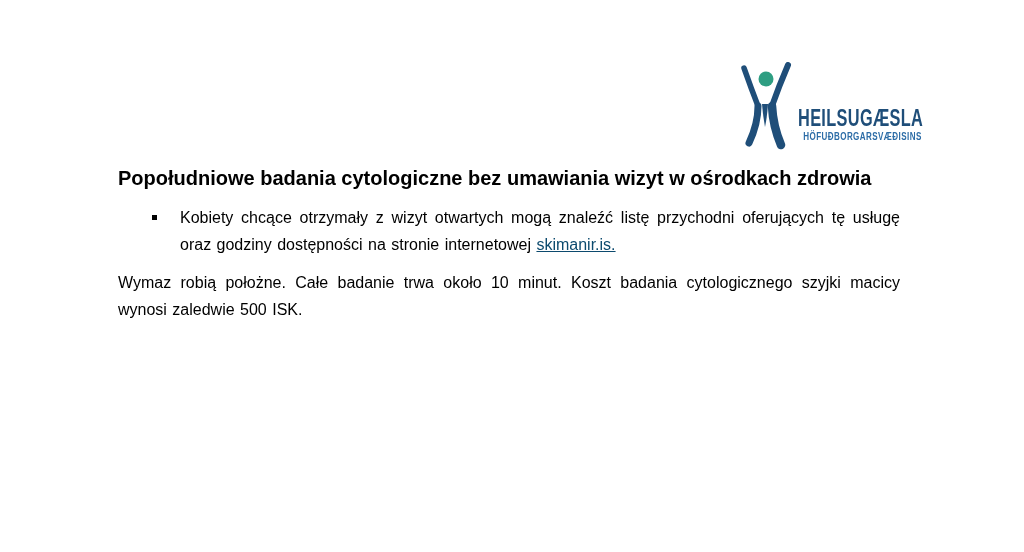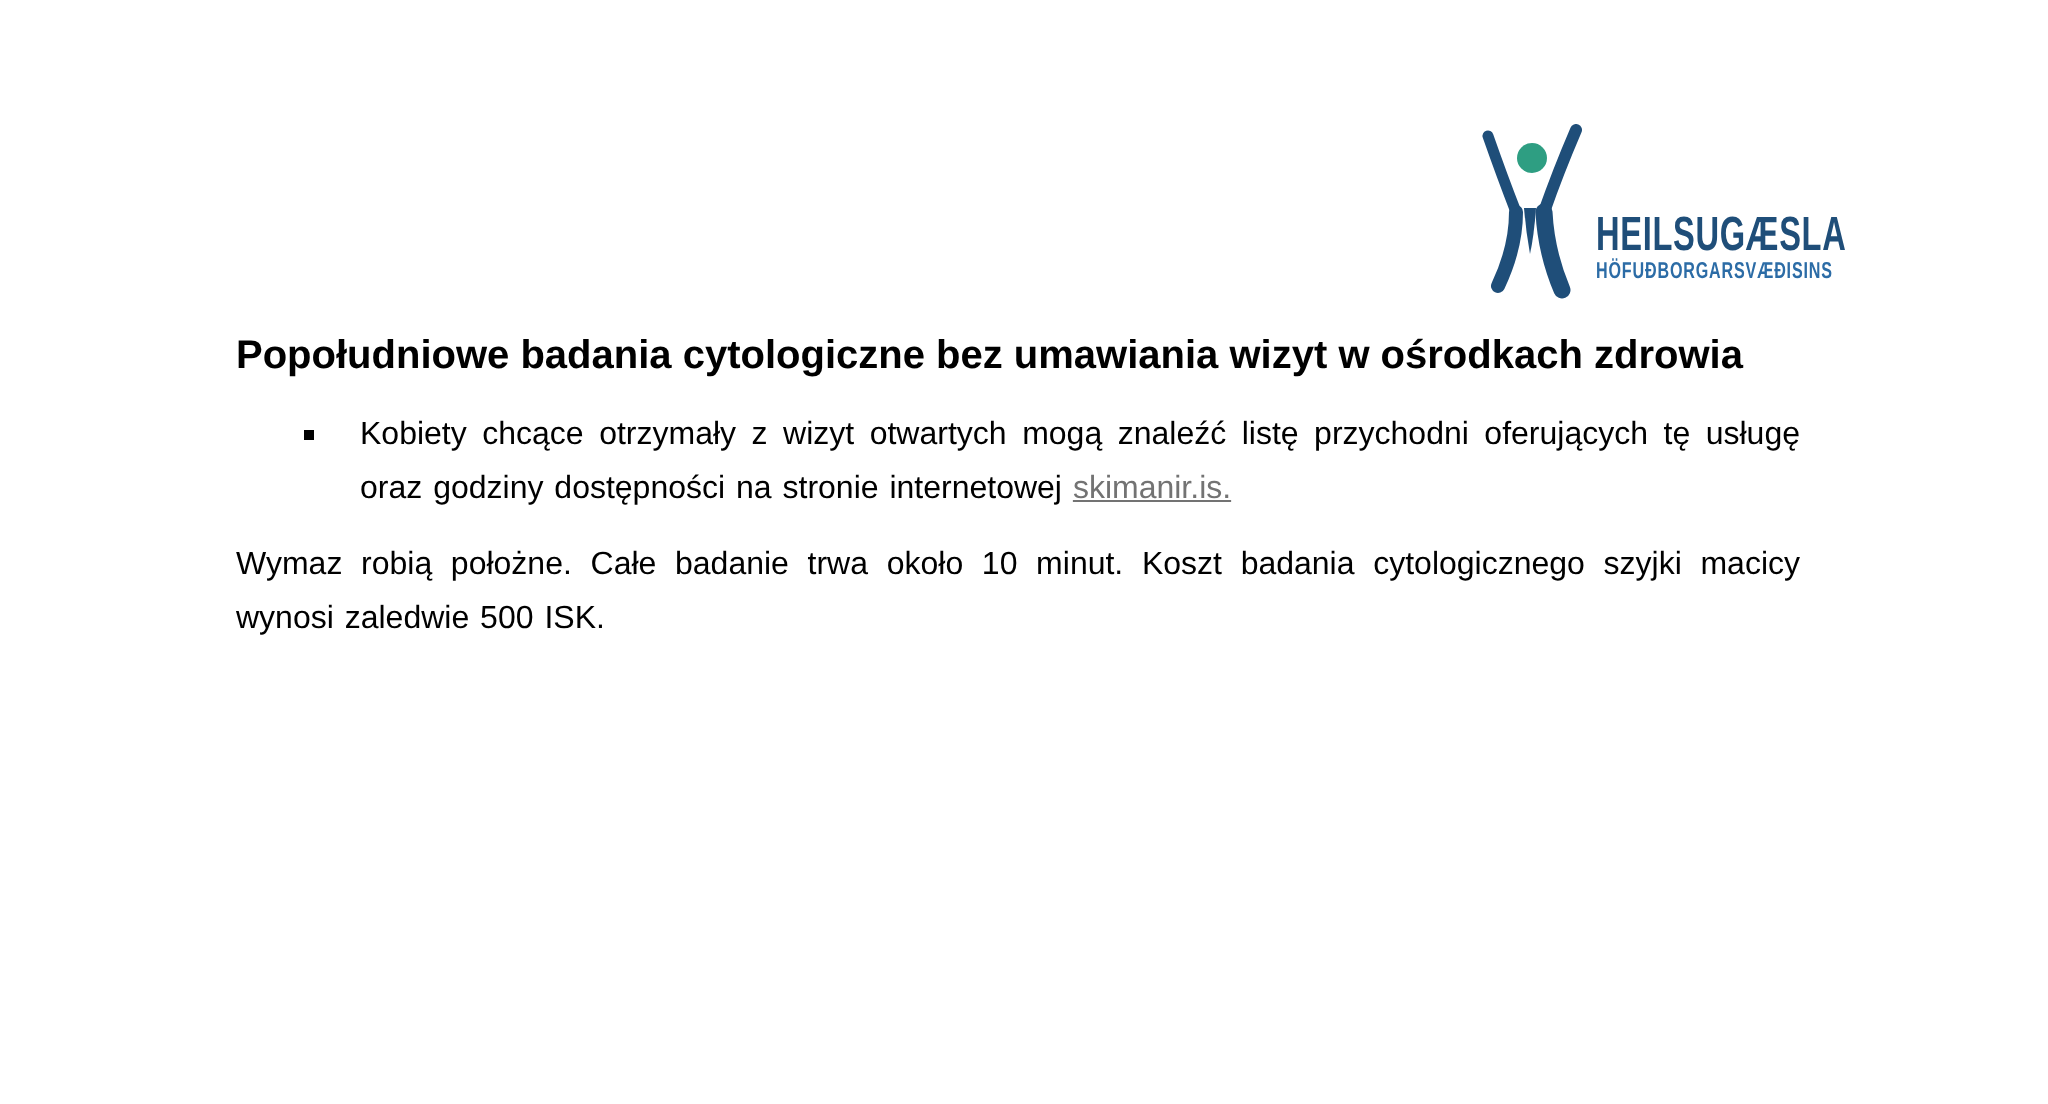"HEILSUGÆSLA" .logo { text-align: none -> center }
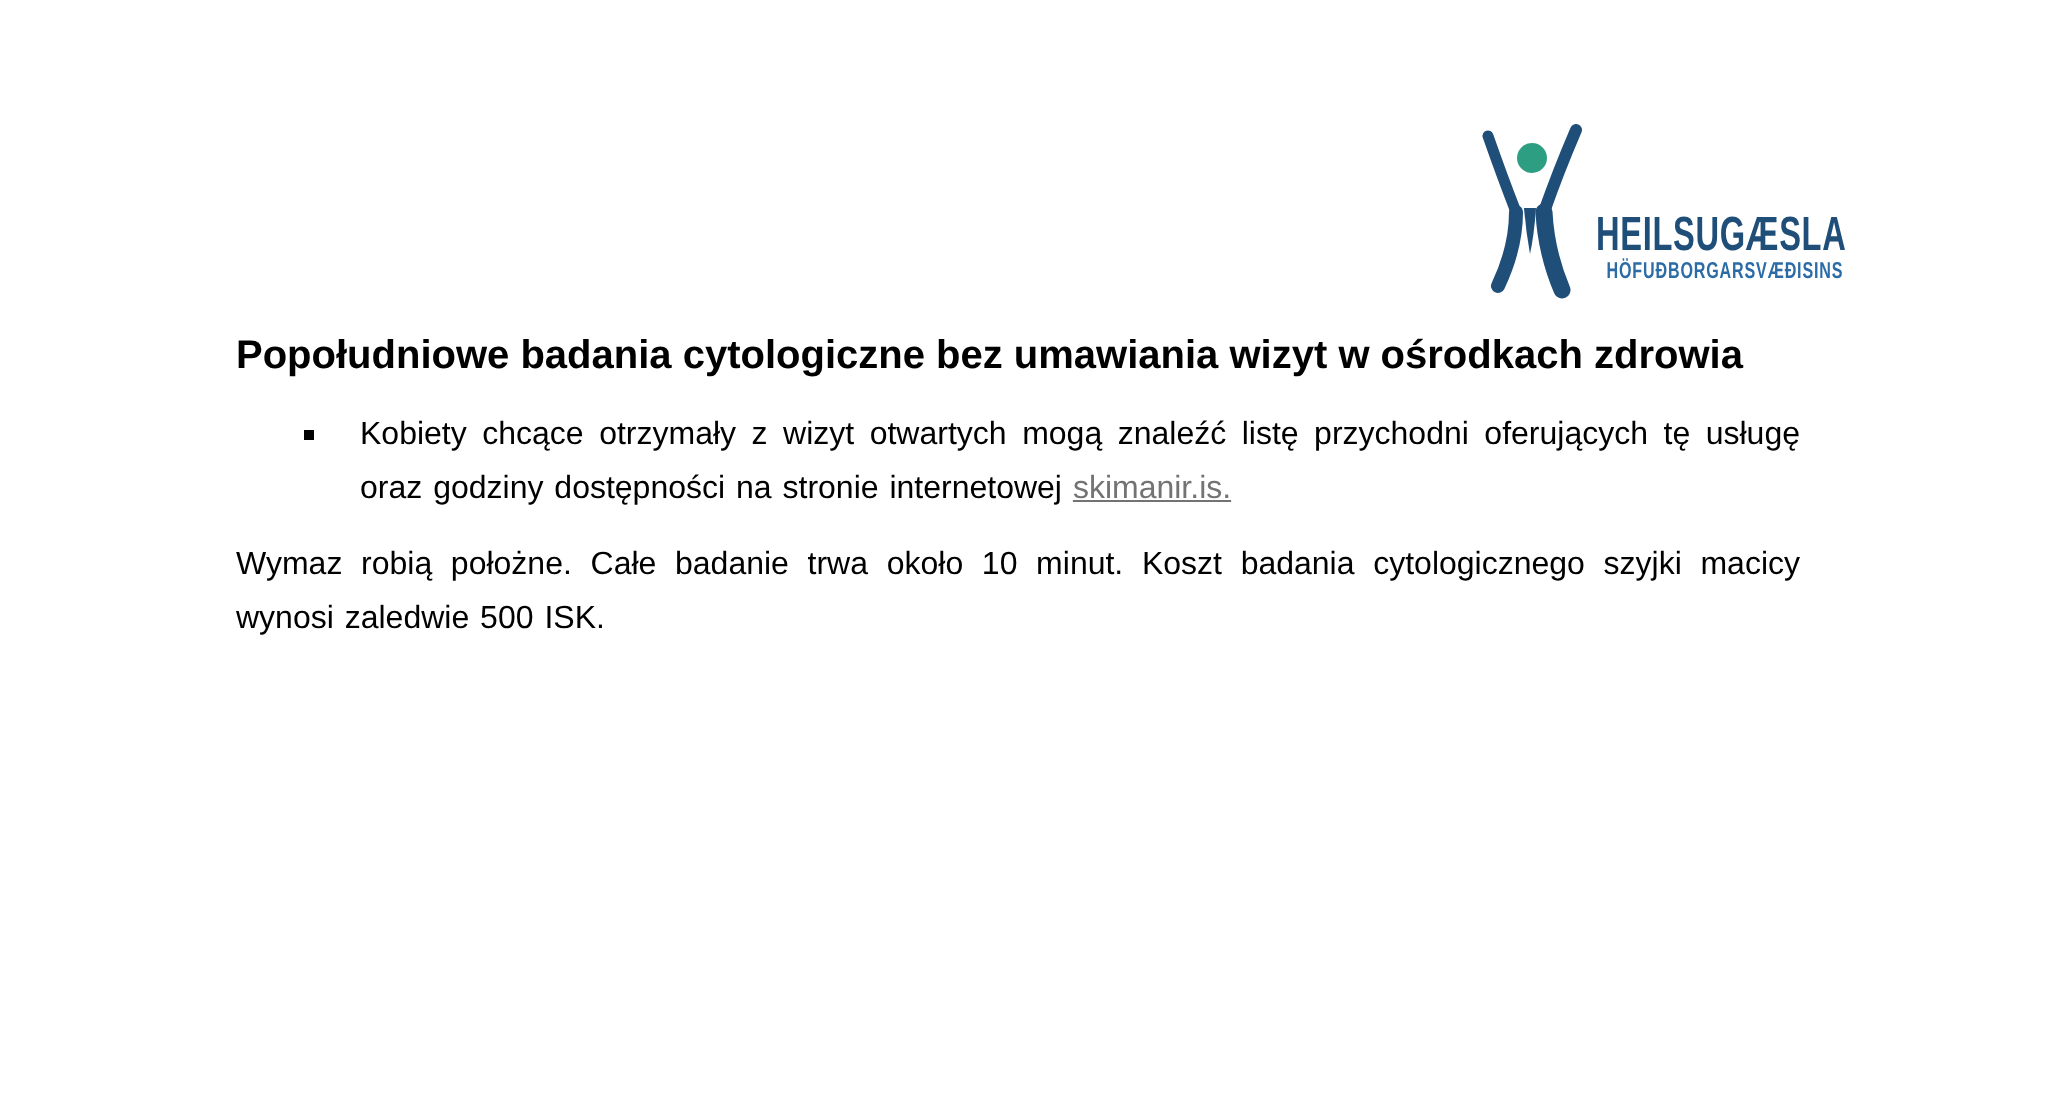"skimanir.is." a.doclink { color: #737373 -> #0c4a6e }
